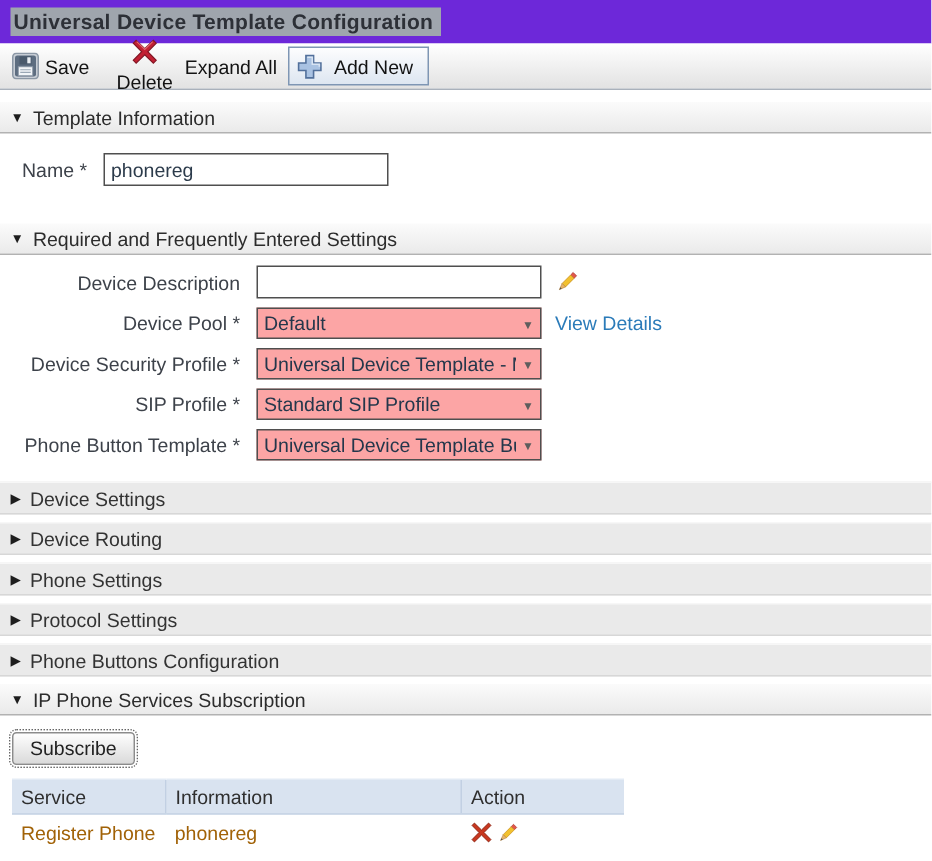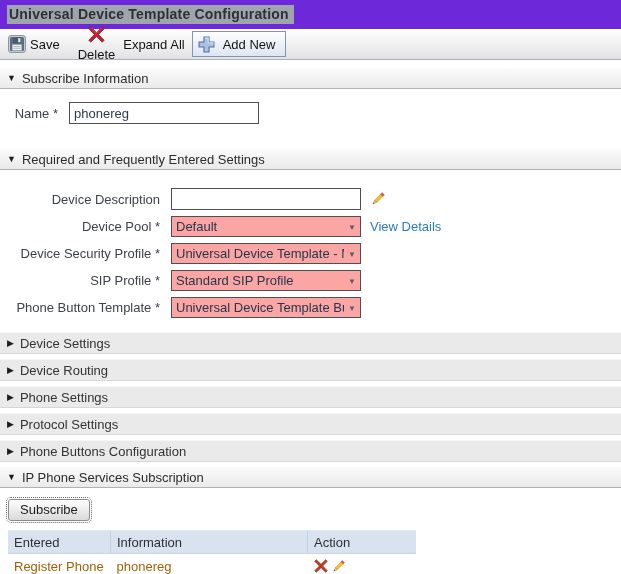"Subscribe Information" span { text: Subscribe -> Template }
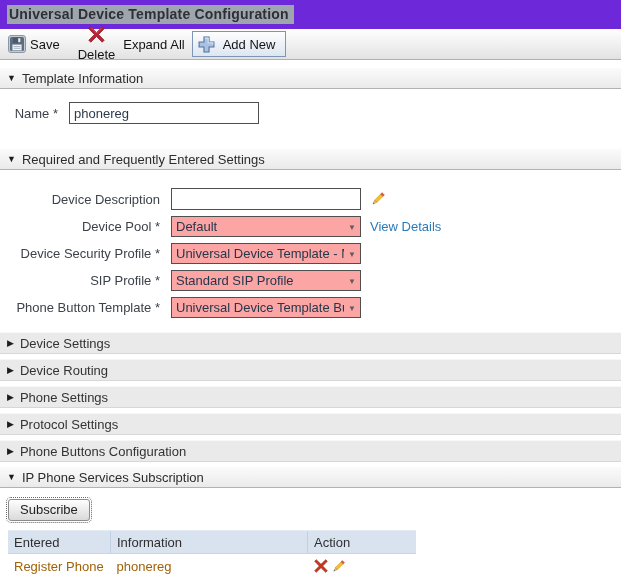"Device Description" .rows-required { margin-top: 18px -> 7px }
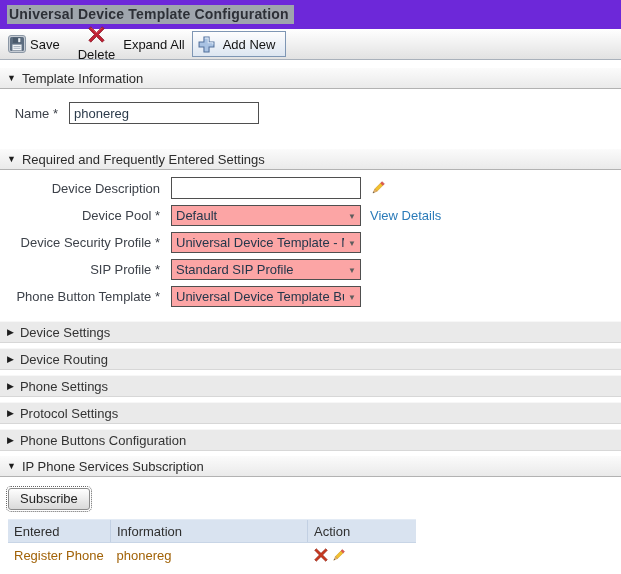"Entered" th.col-service { text: Entered -> Service }
